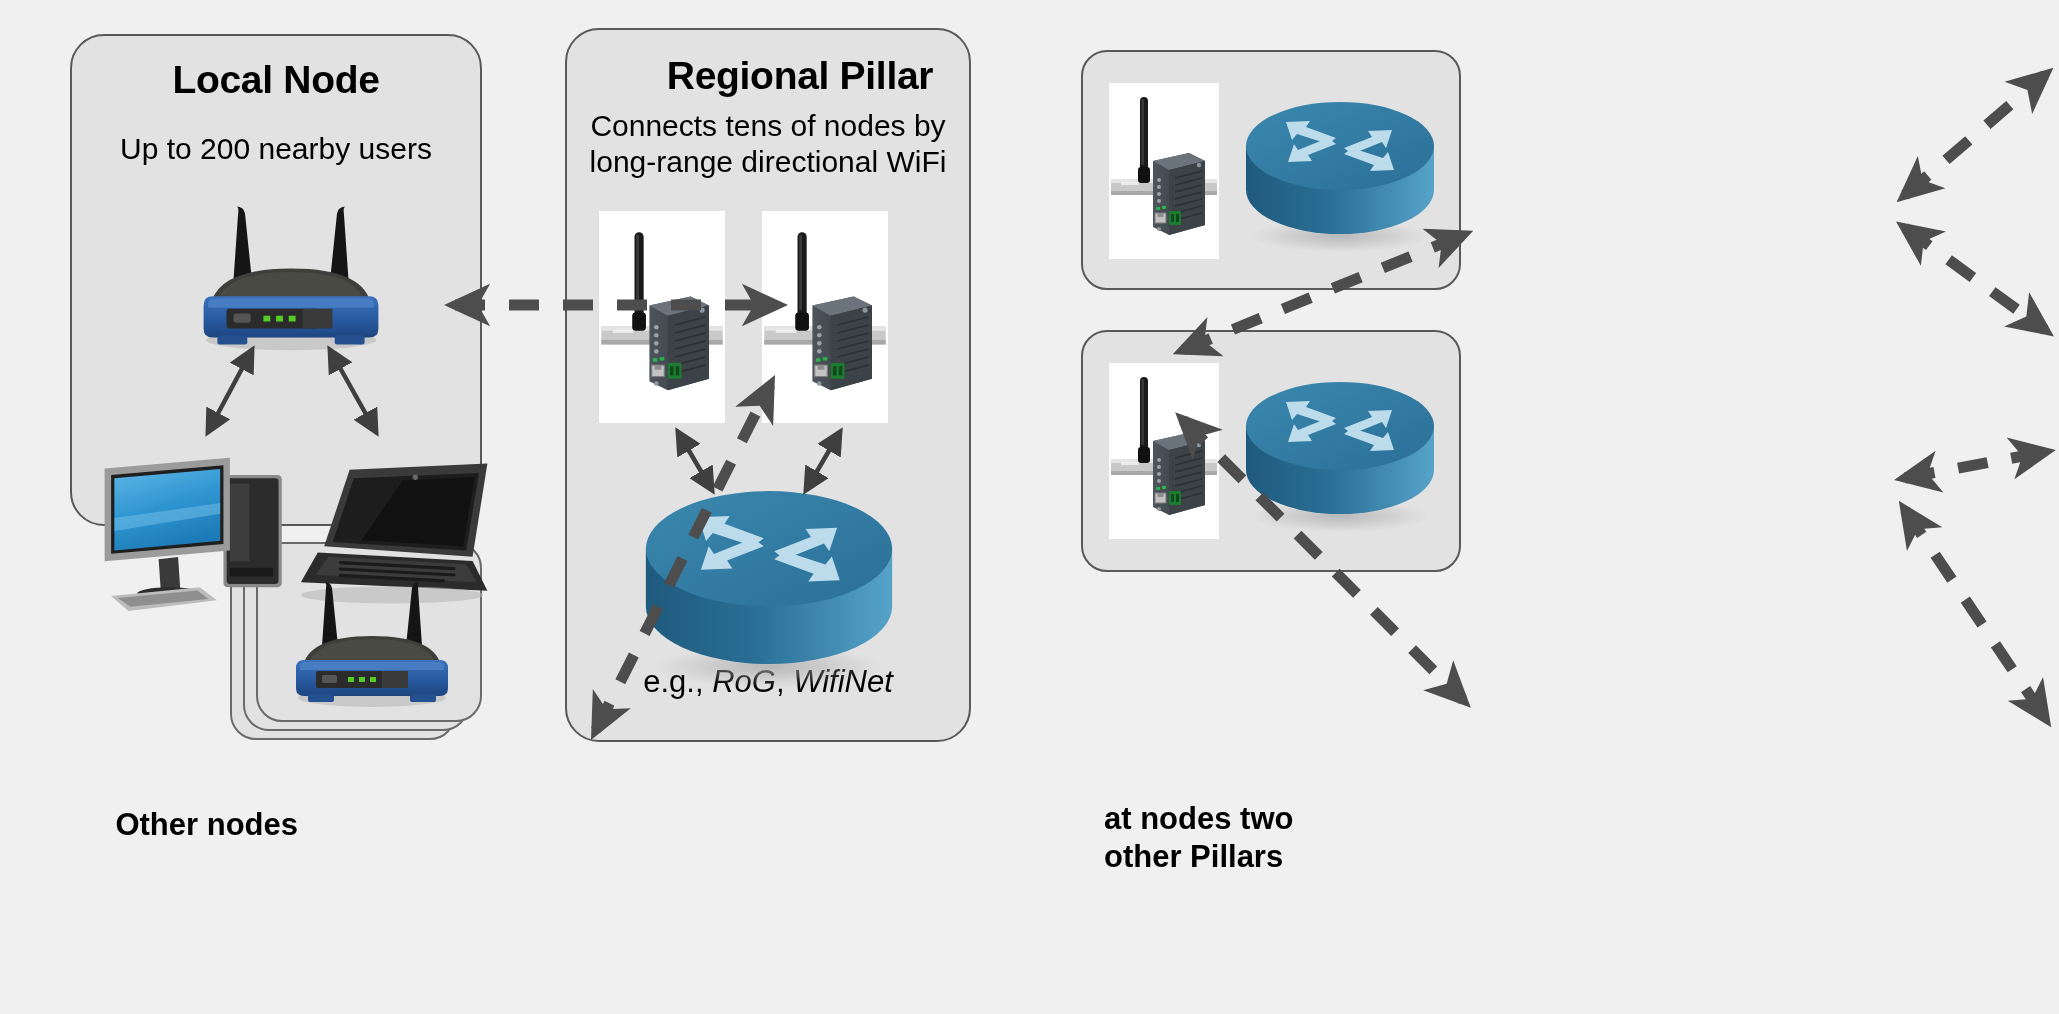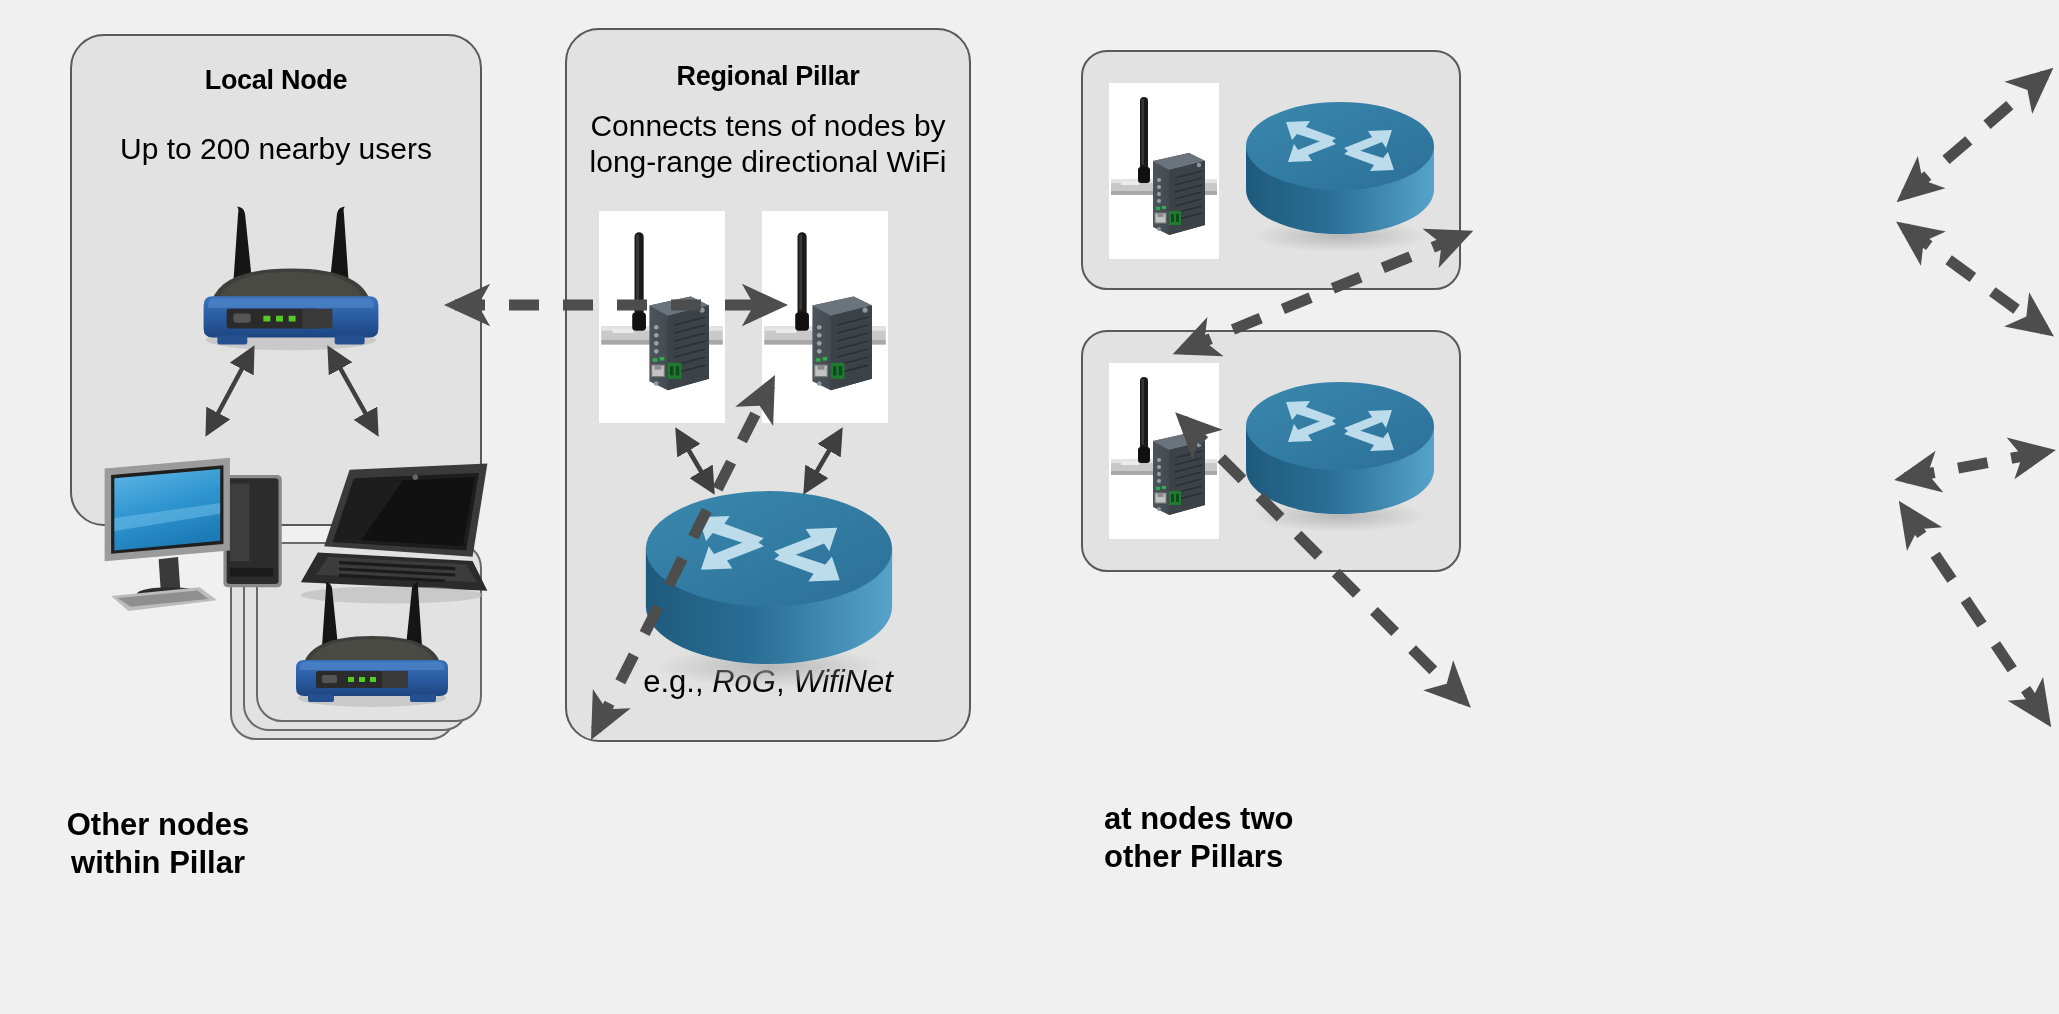"Local Node" .title { font-size: 27px -> 39px }
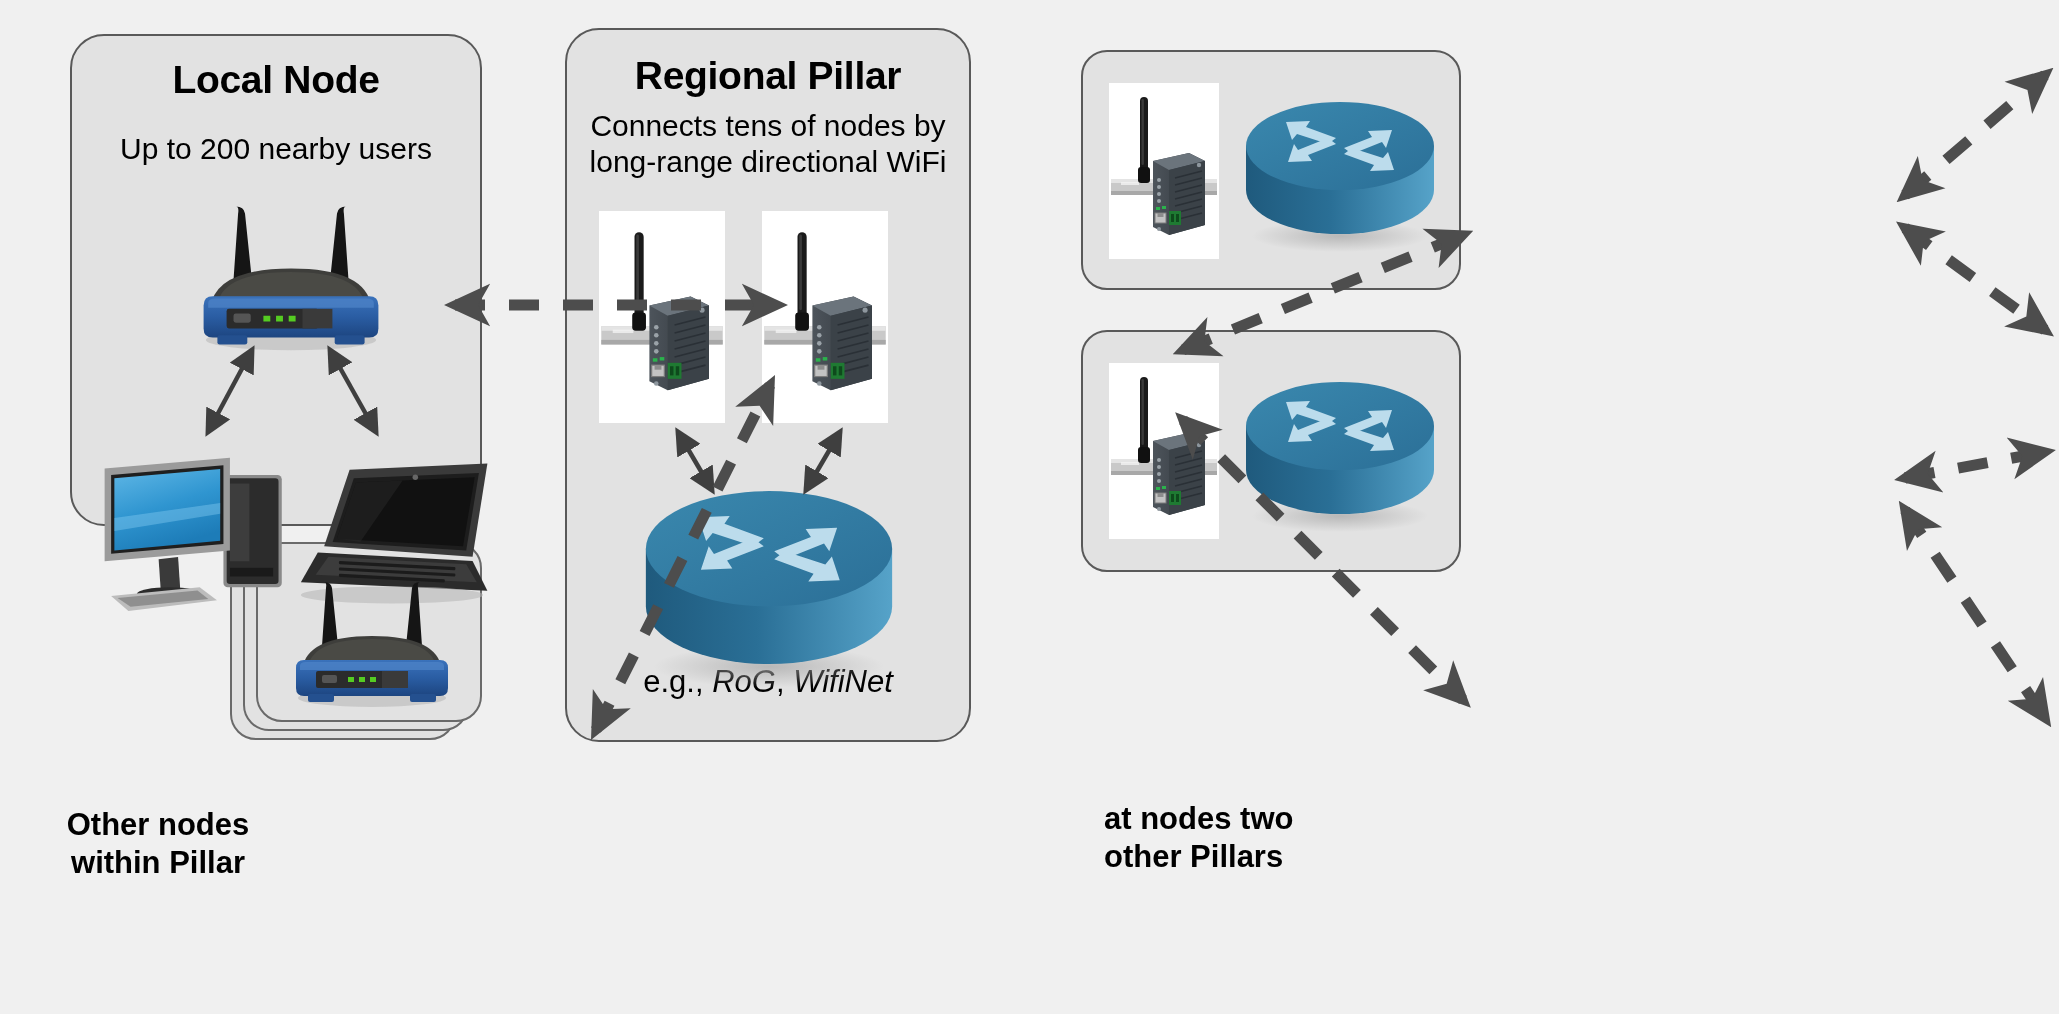"Regional Pillar" #title-pillar { padding-left: none -> 32px }
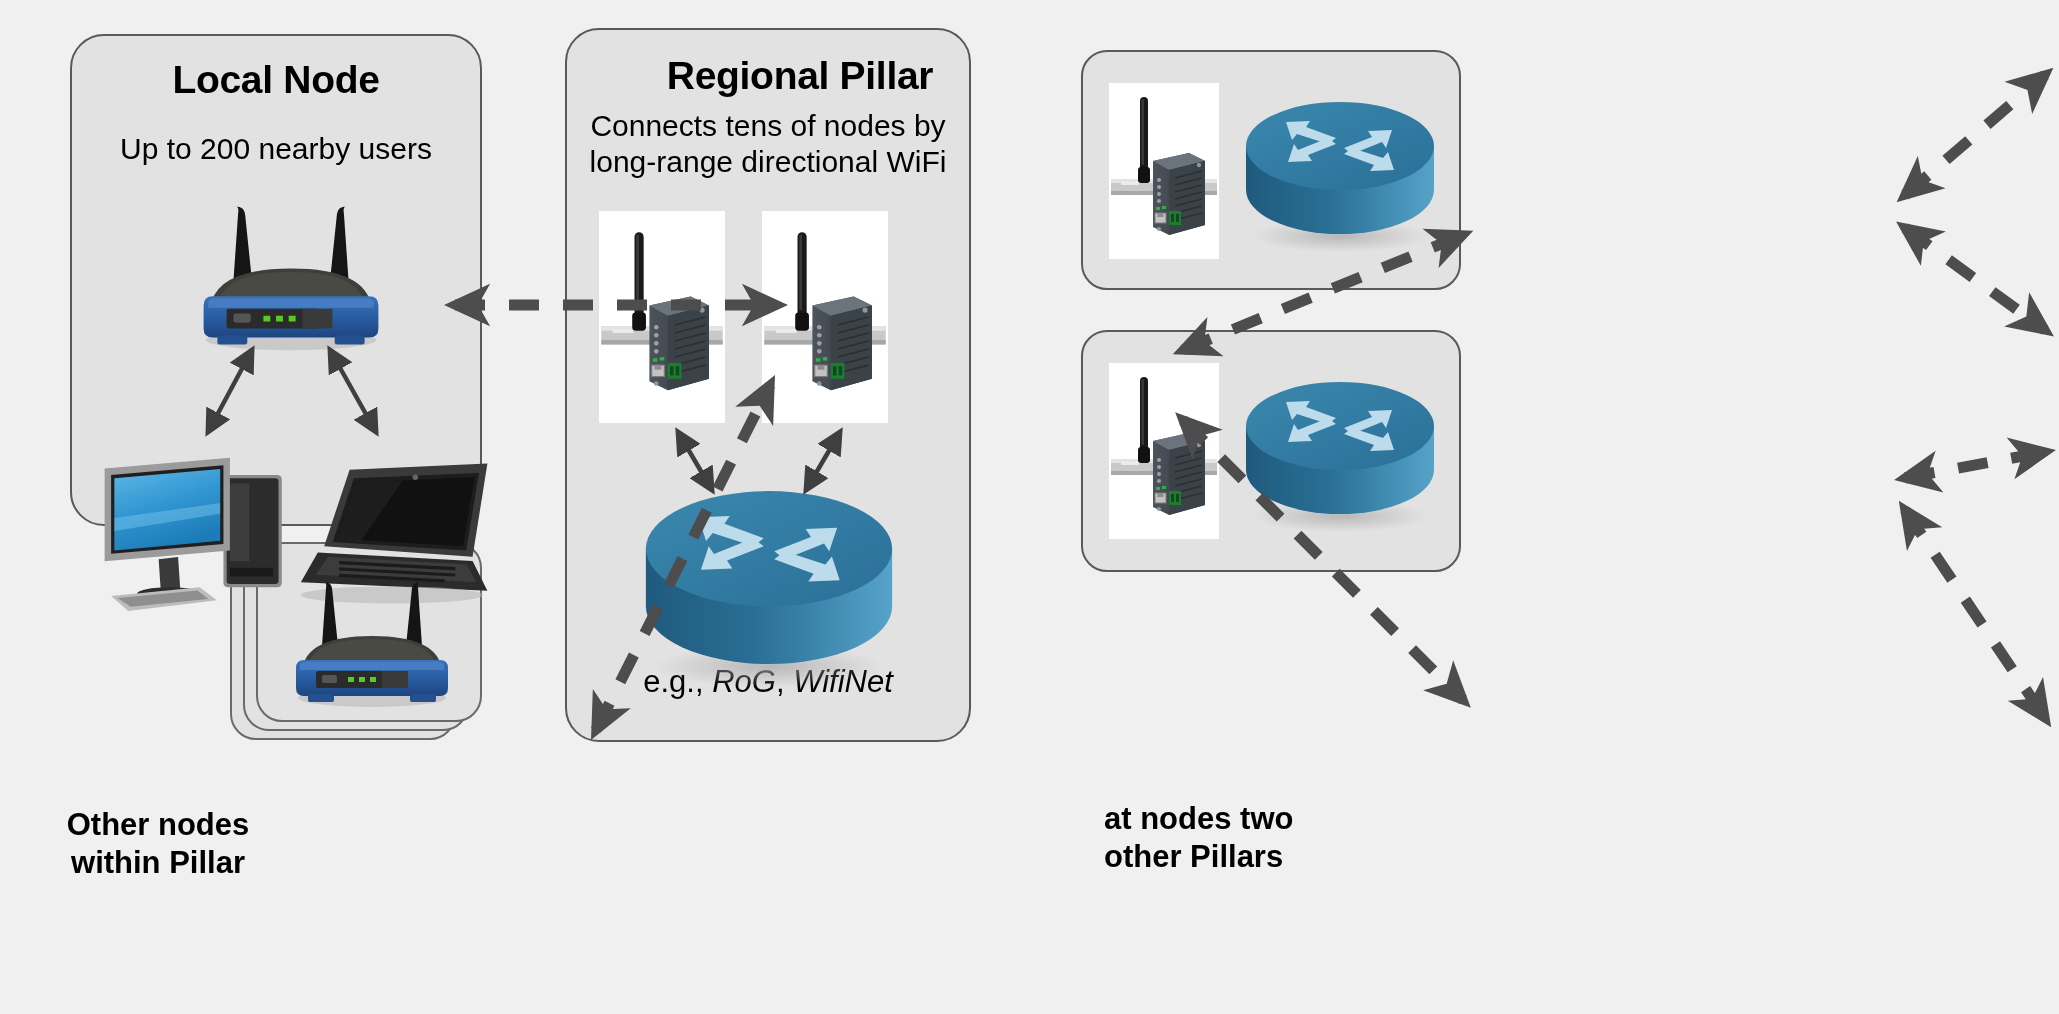"Other nodes" #label-other { text-align: center -> right }
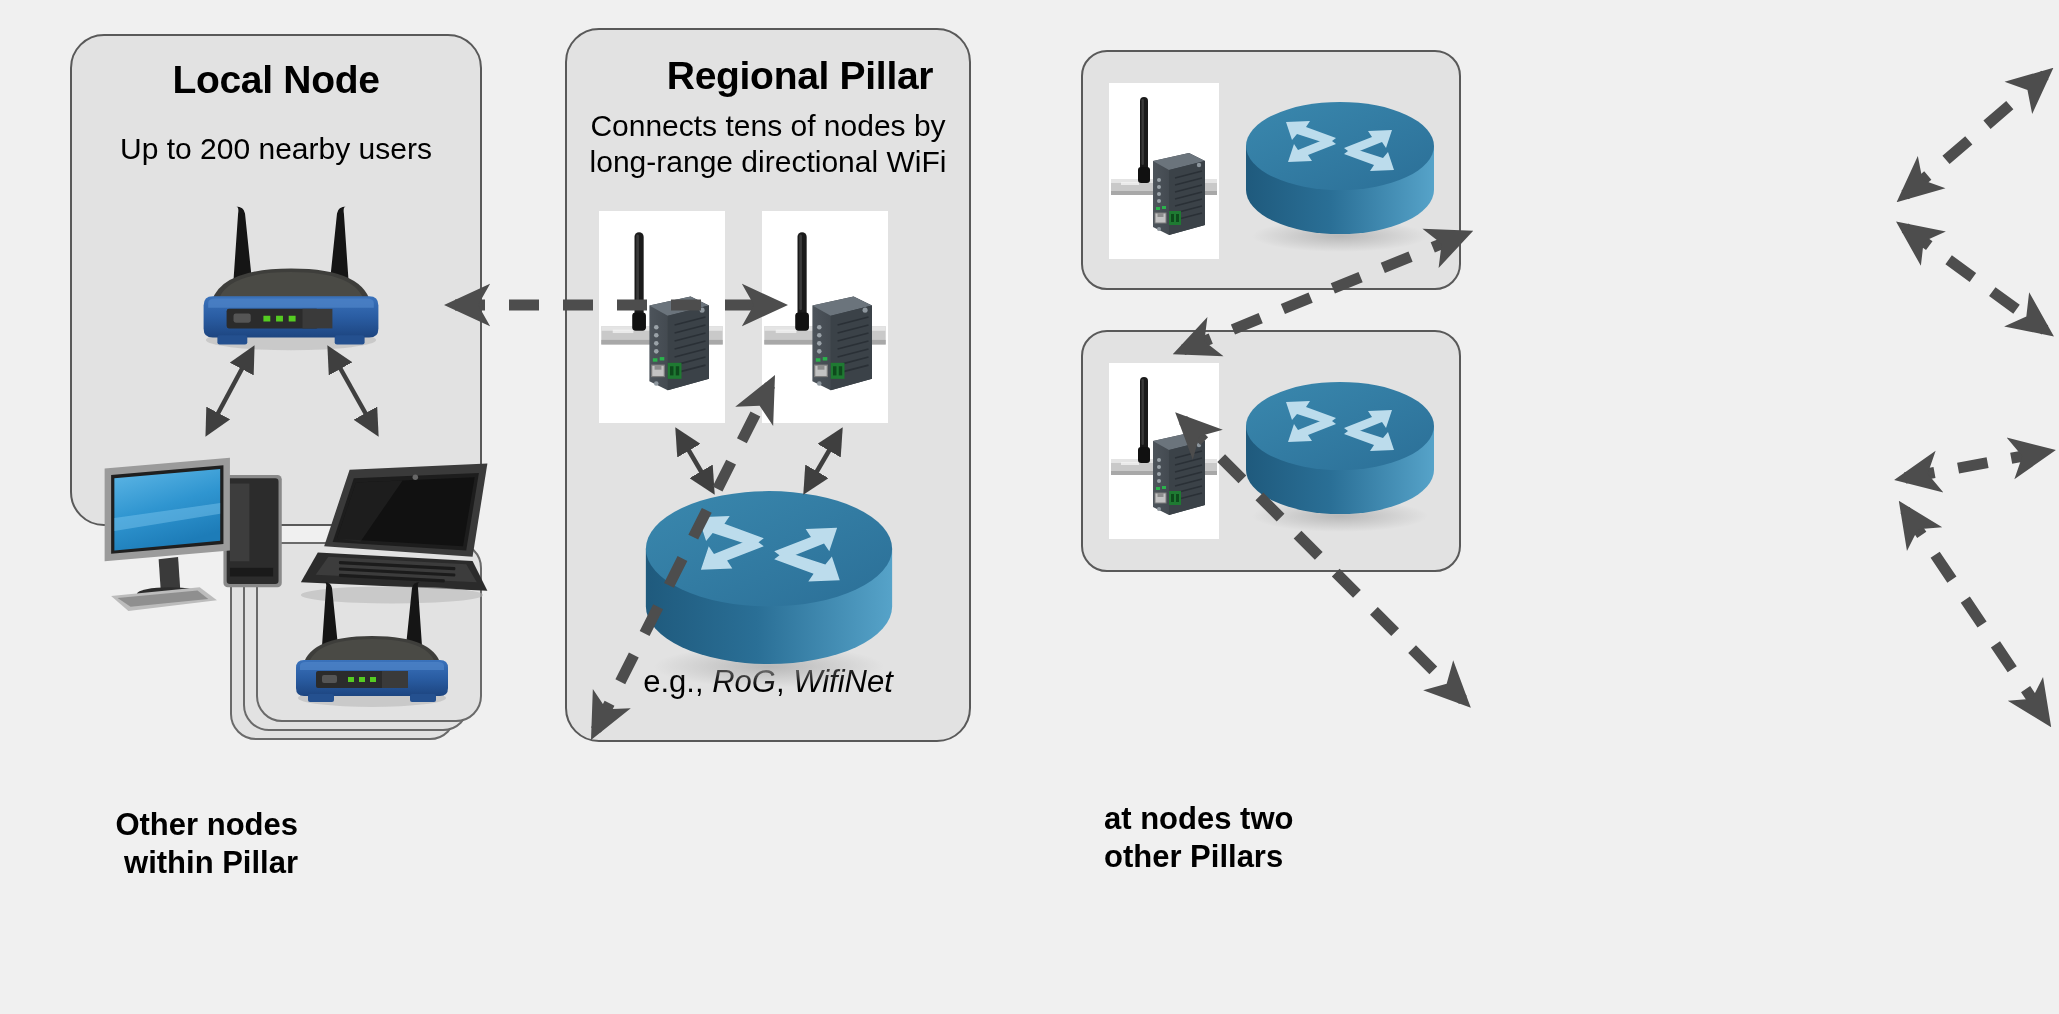"within Pillar" div { html: <div>within Pillar</div> -> none }
